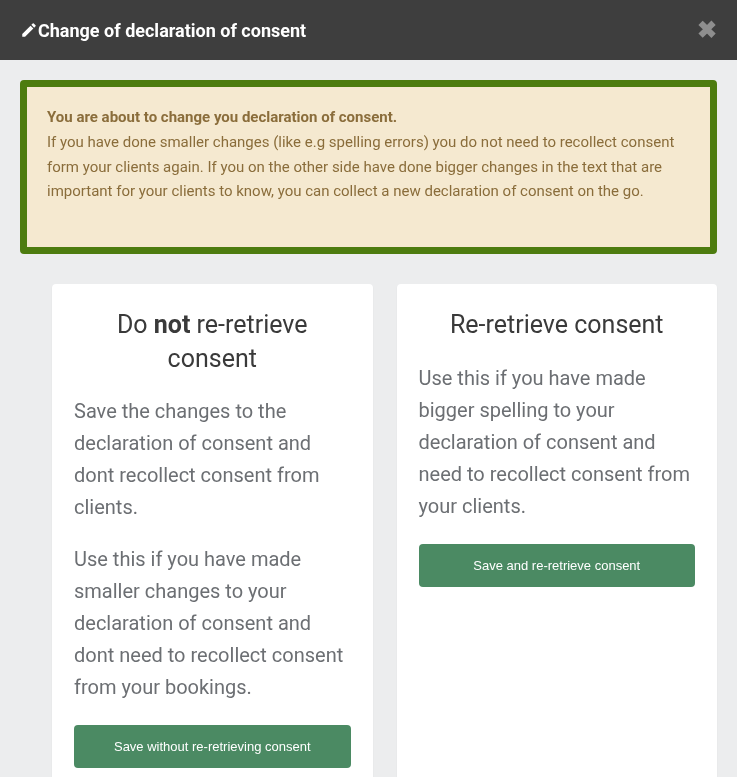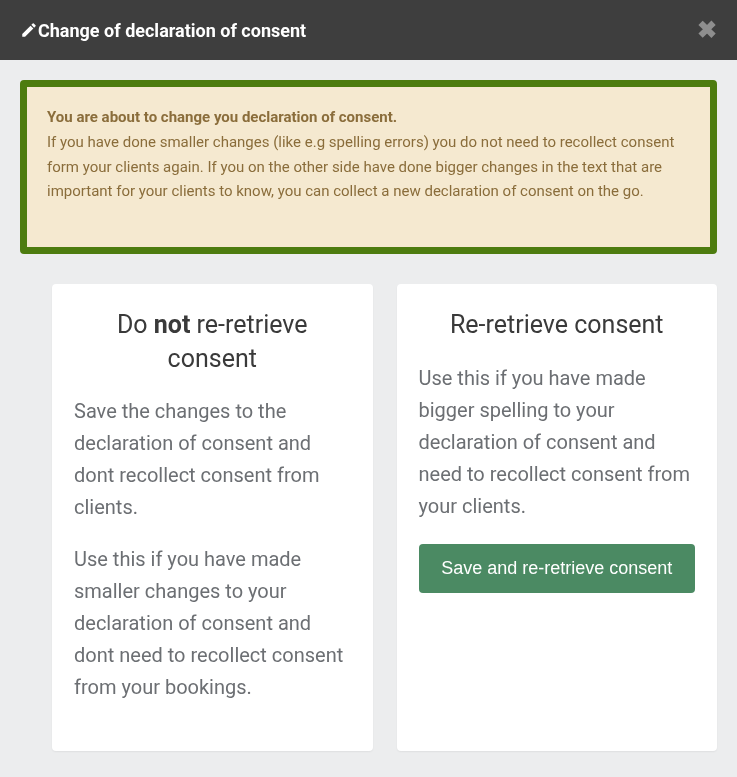"Save and re-retrieve consent" .action-btn { font-size: 18px -> 13px }
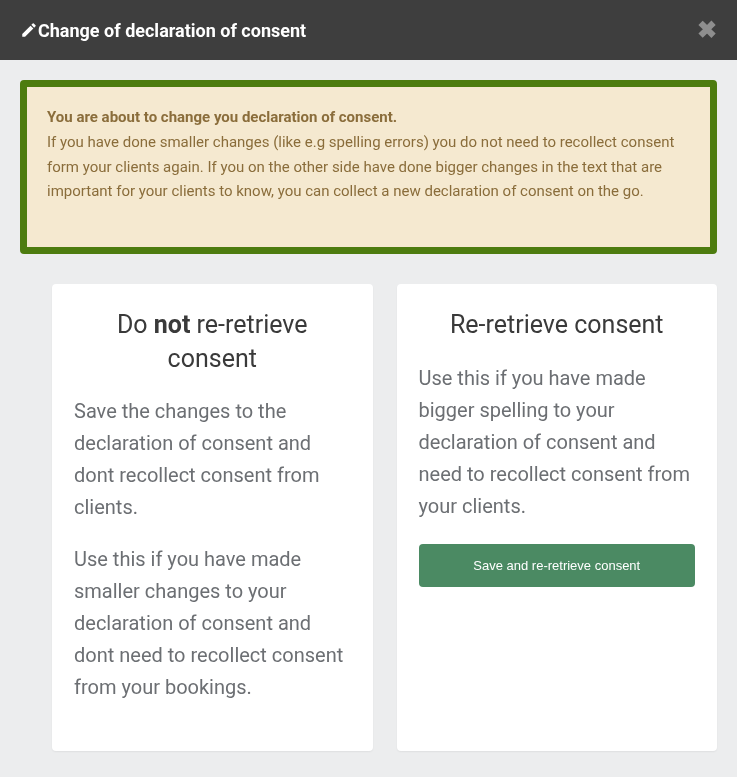"Save without re-retrieving consent" button.action-btn { html: none -> <button>Save without re-retrieving consent</button> }
